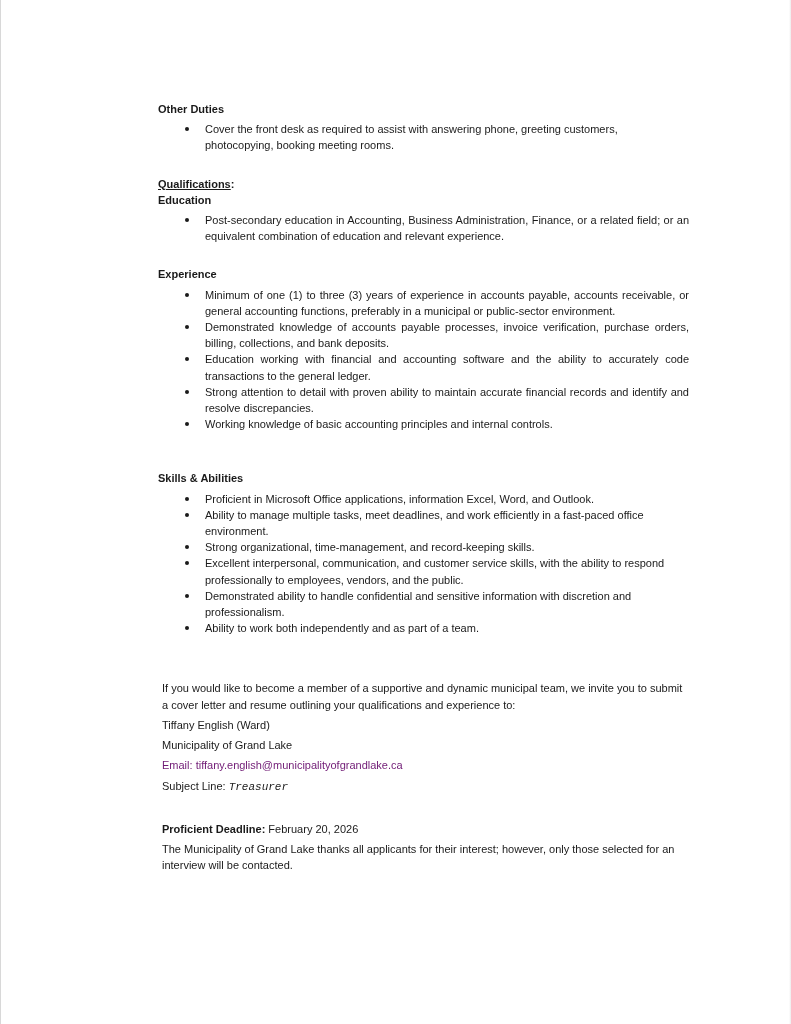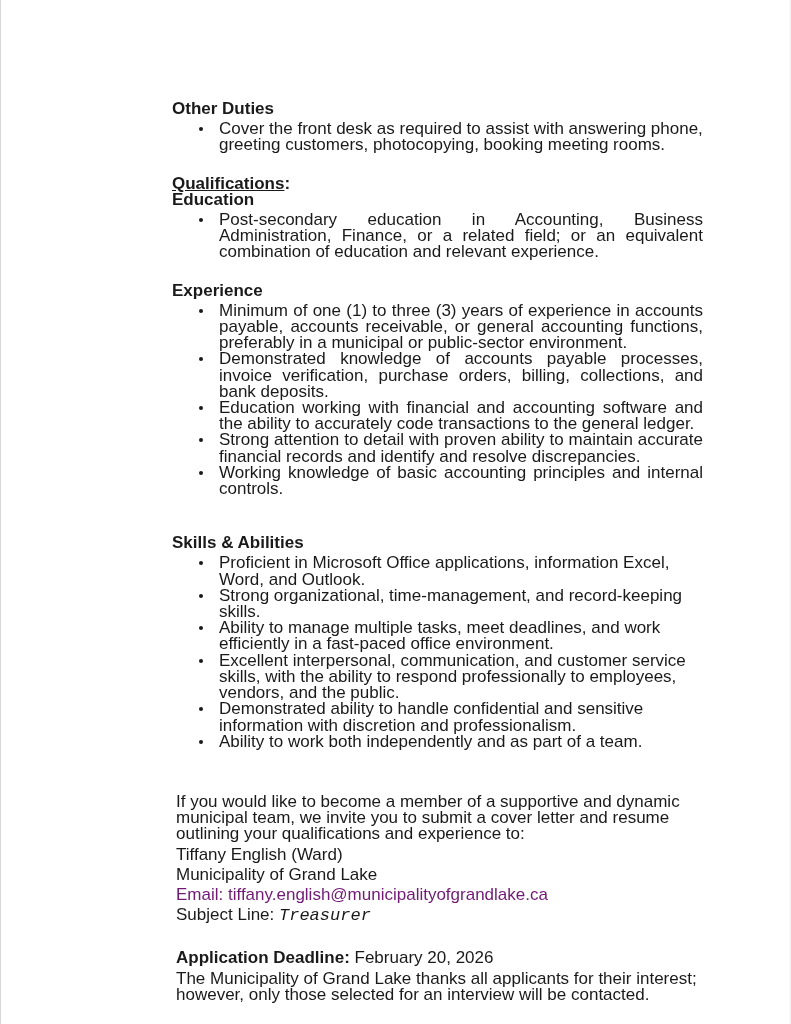"Other Duties" .content { font-size: 17px -> 11px; left: 172px -> 158px }
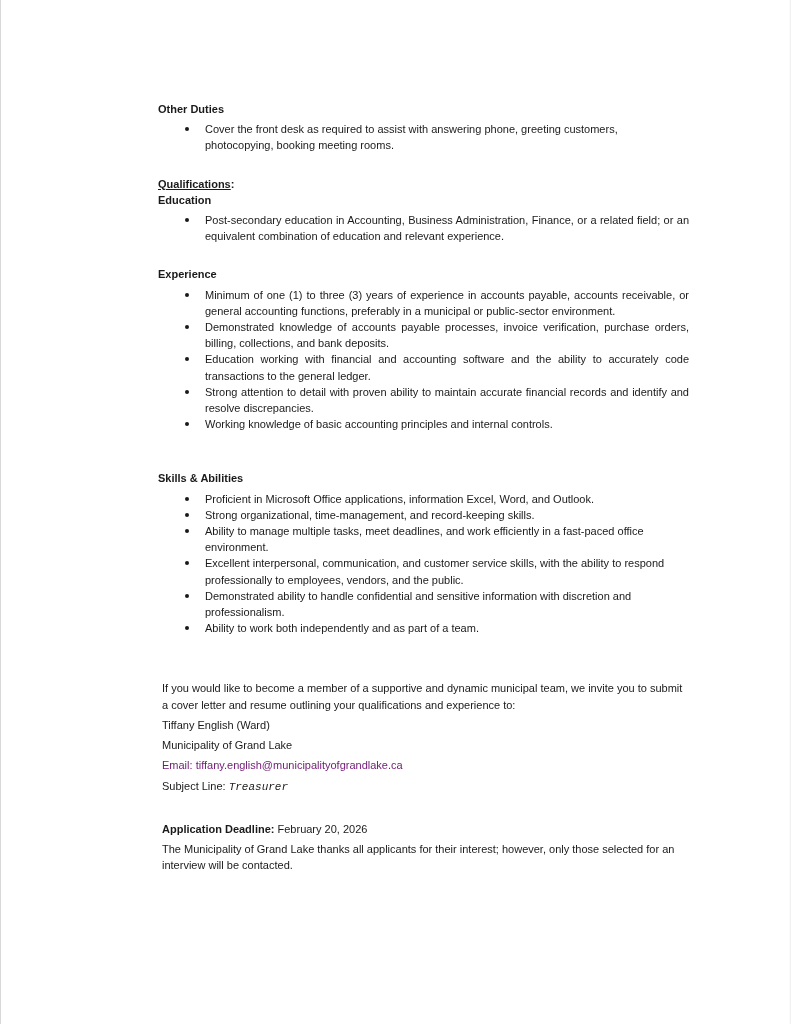"Strong organizational, time-management," li { order: before "Ability to manage multiple tasks," -> after "Ability to manage multiple tasks," }
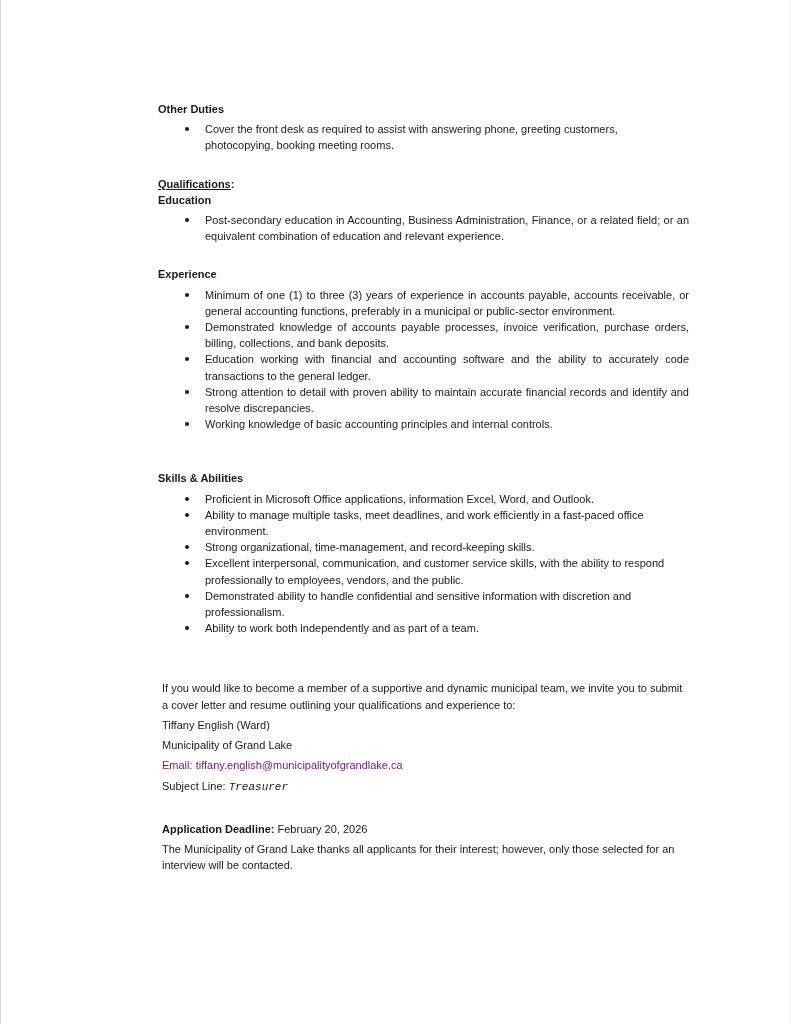"Application Deadline:" span.h { text: Application -> Proficient }
